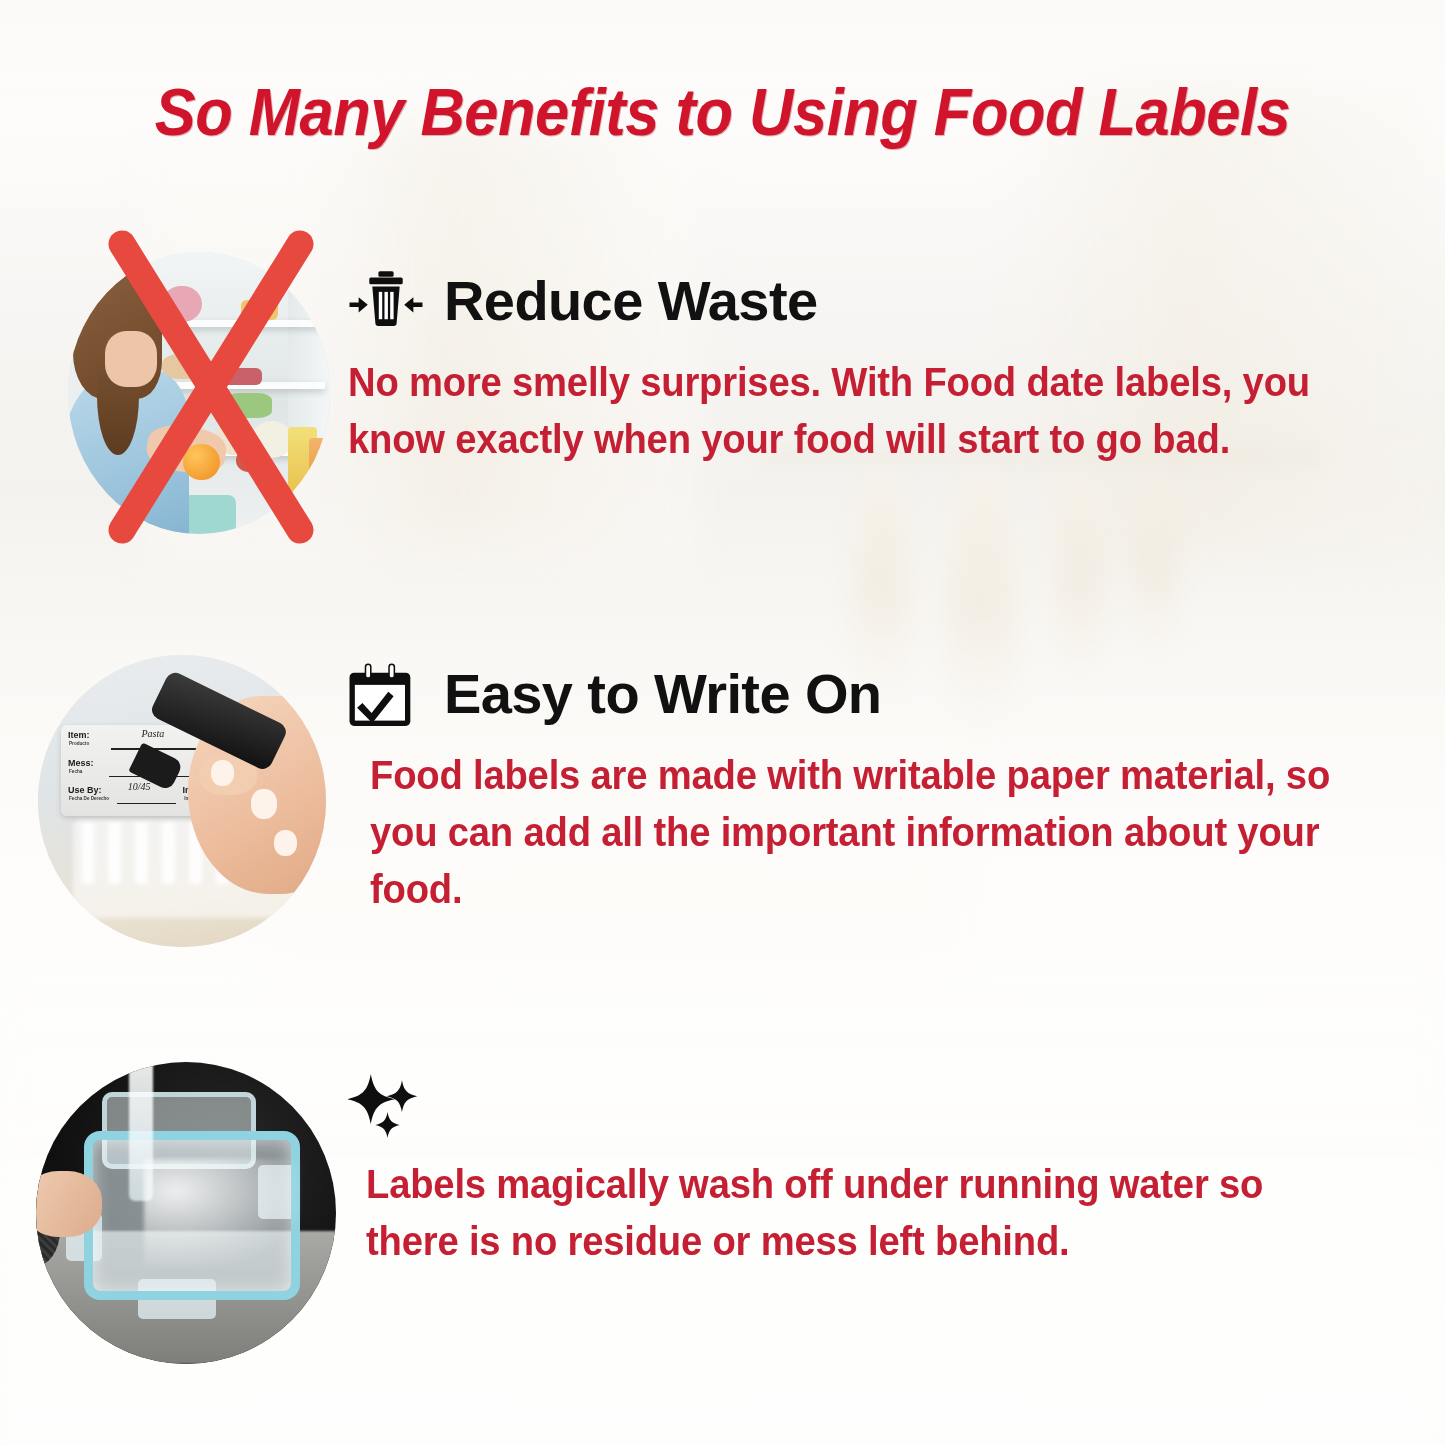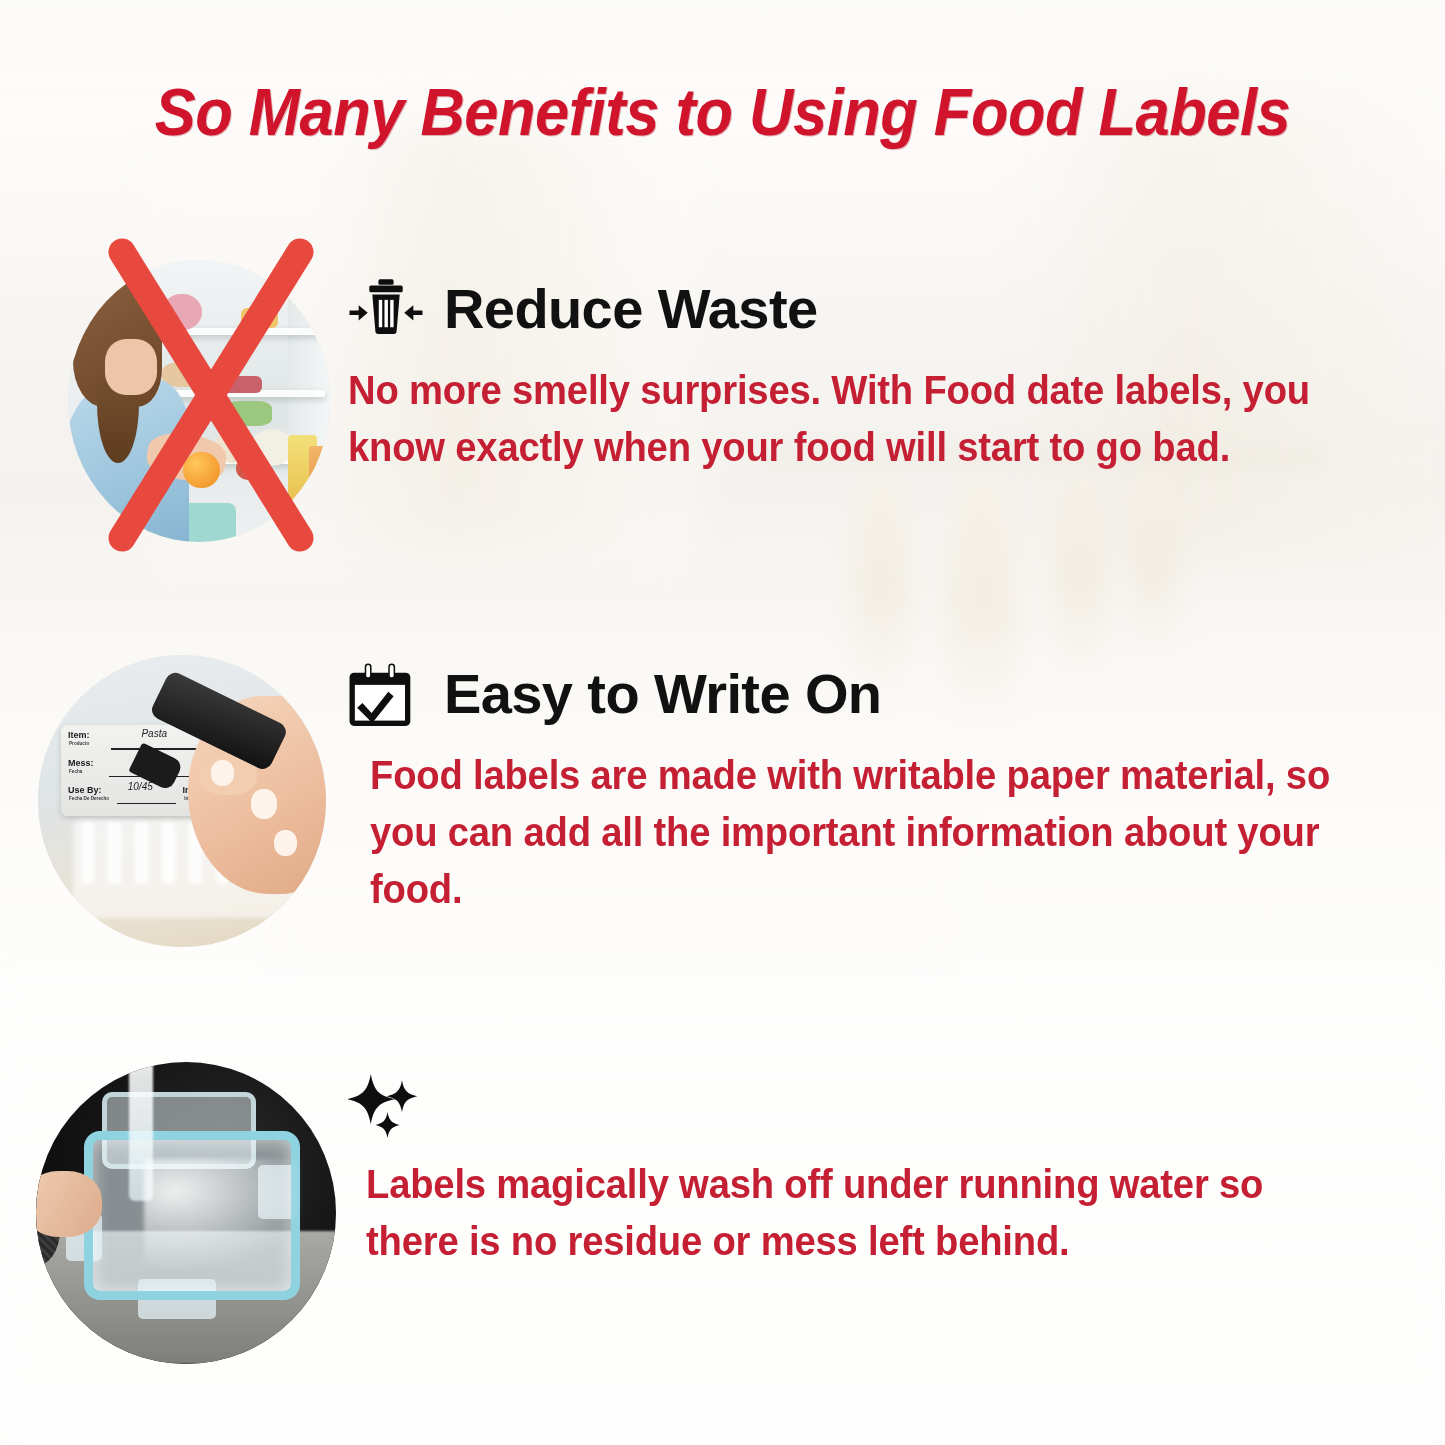"Reduce Waste" #row-0 { top: 252px -> 244px }
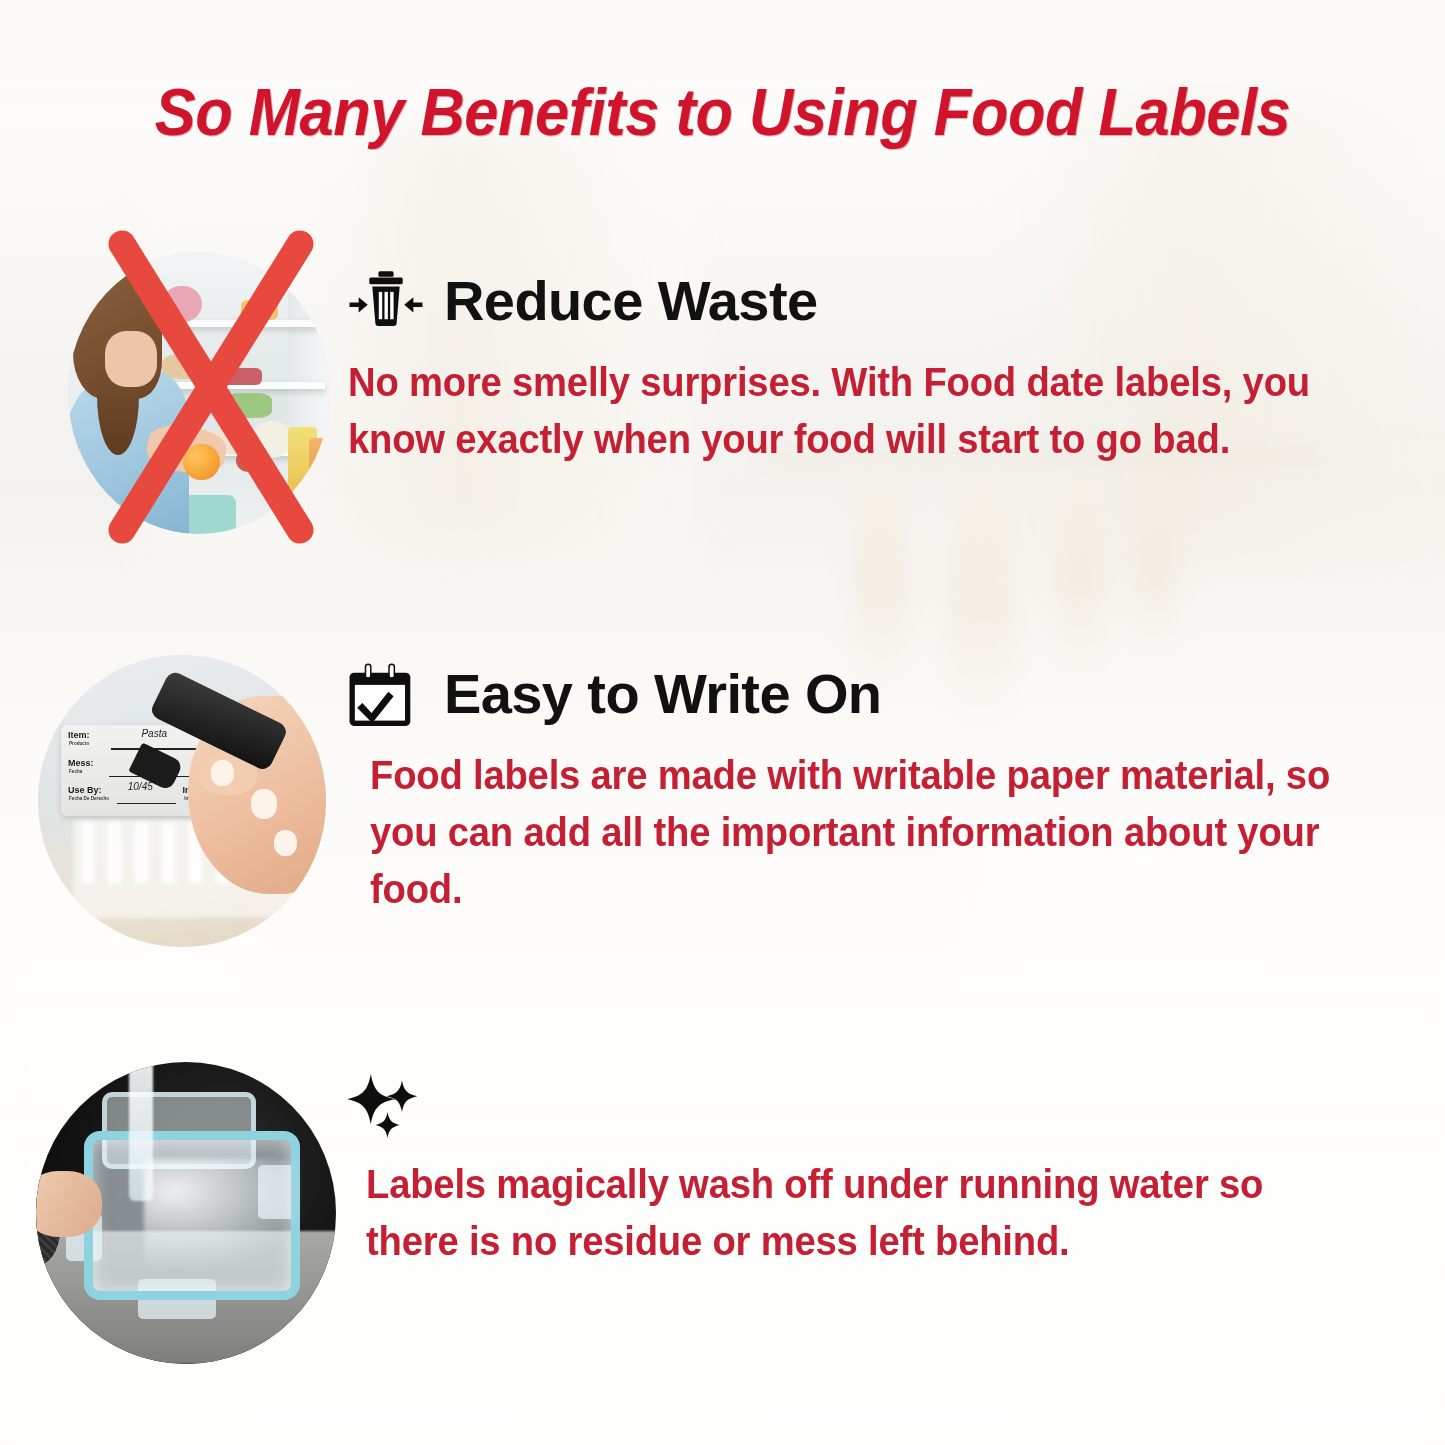"Pasta" .lbl-v { font-family: Liberation Sans, sans-serif -> Liberation Serif, serif }
